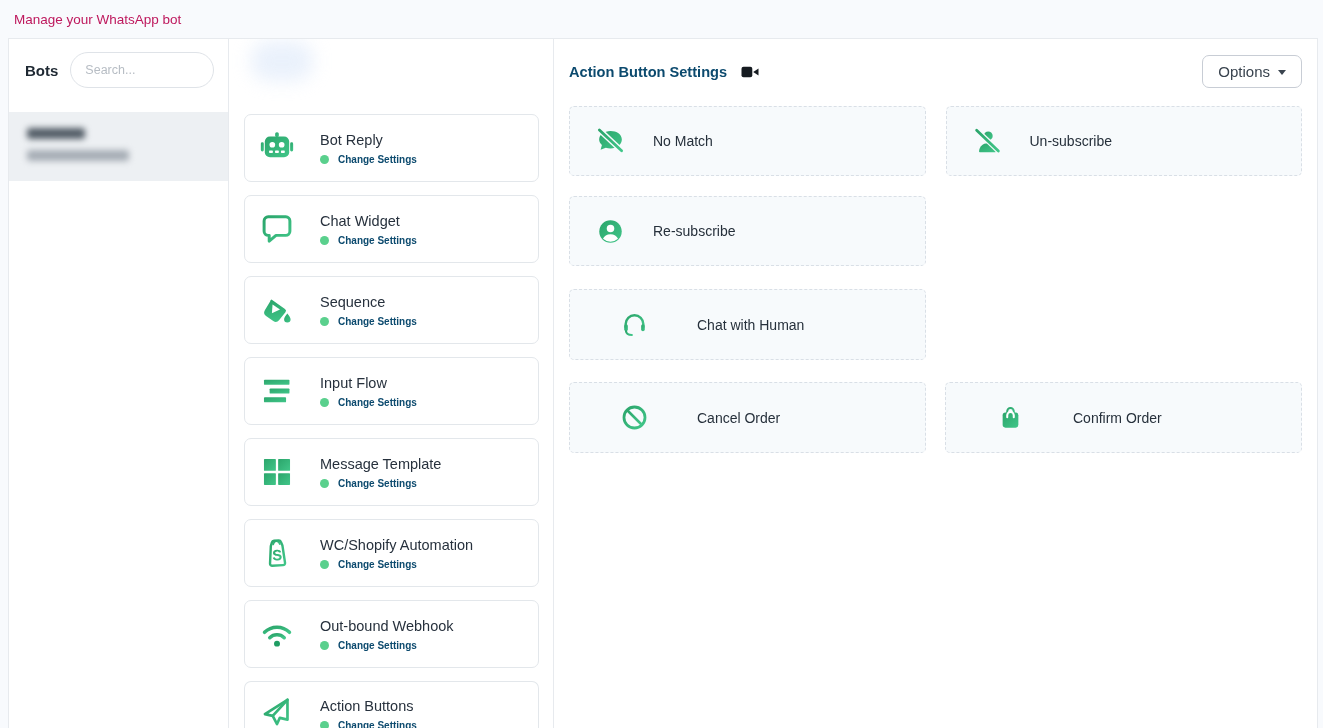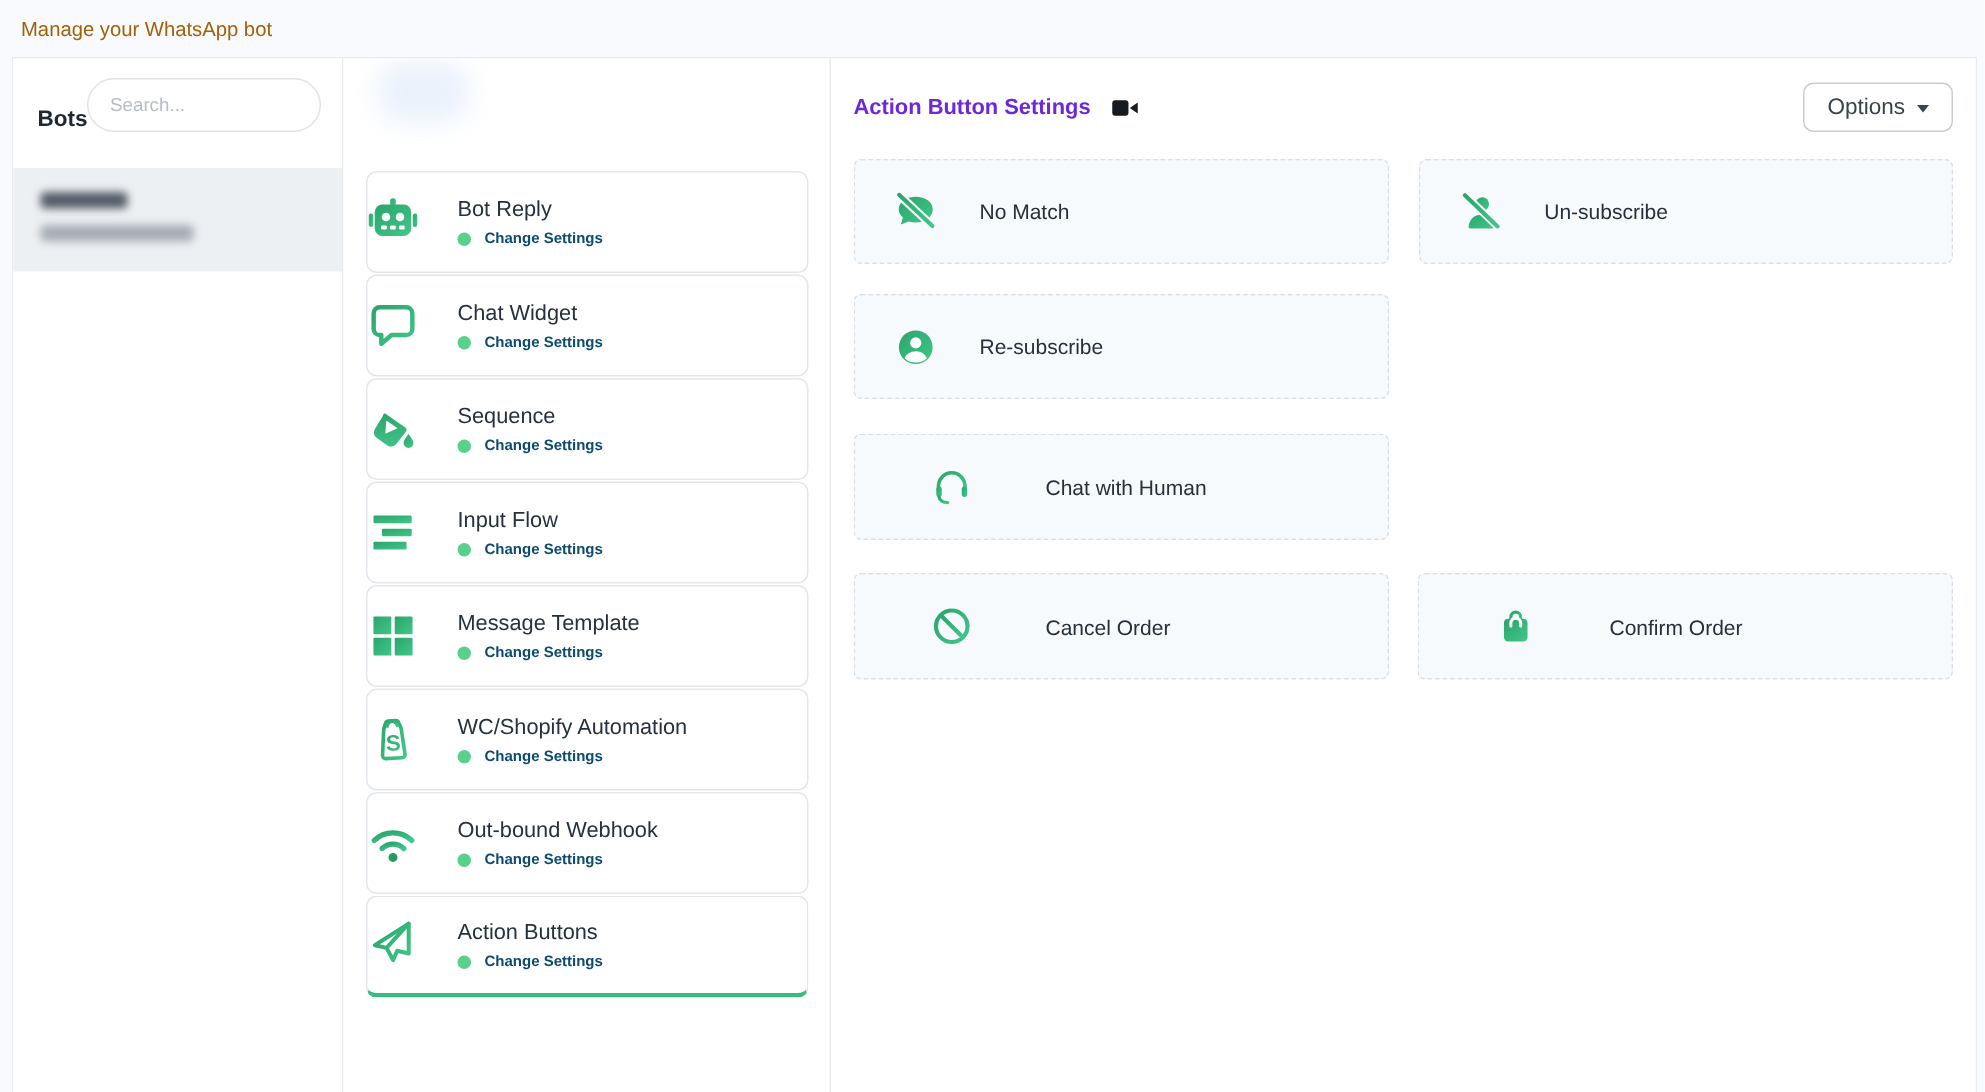"Manage your WhatsApp bot" .topbar { color: #a16207 -> #be185d }
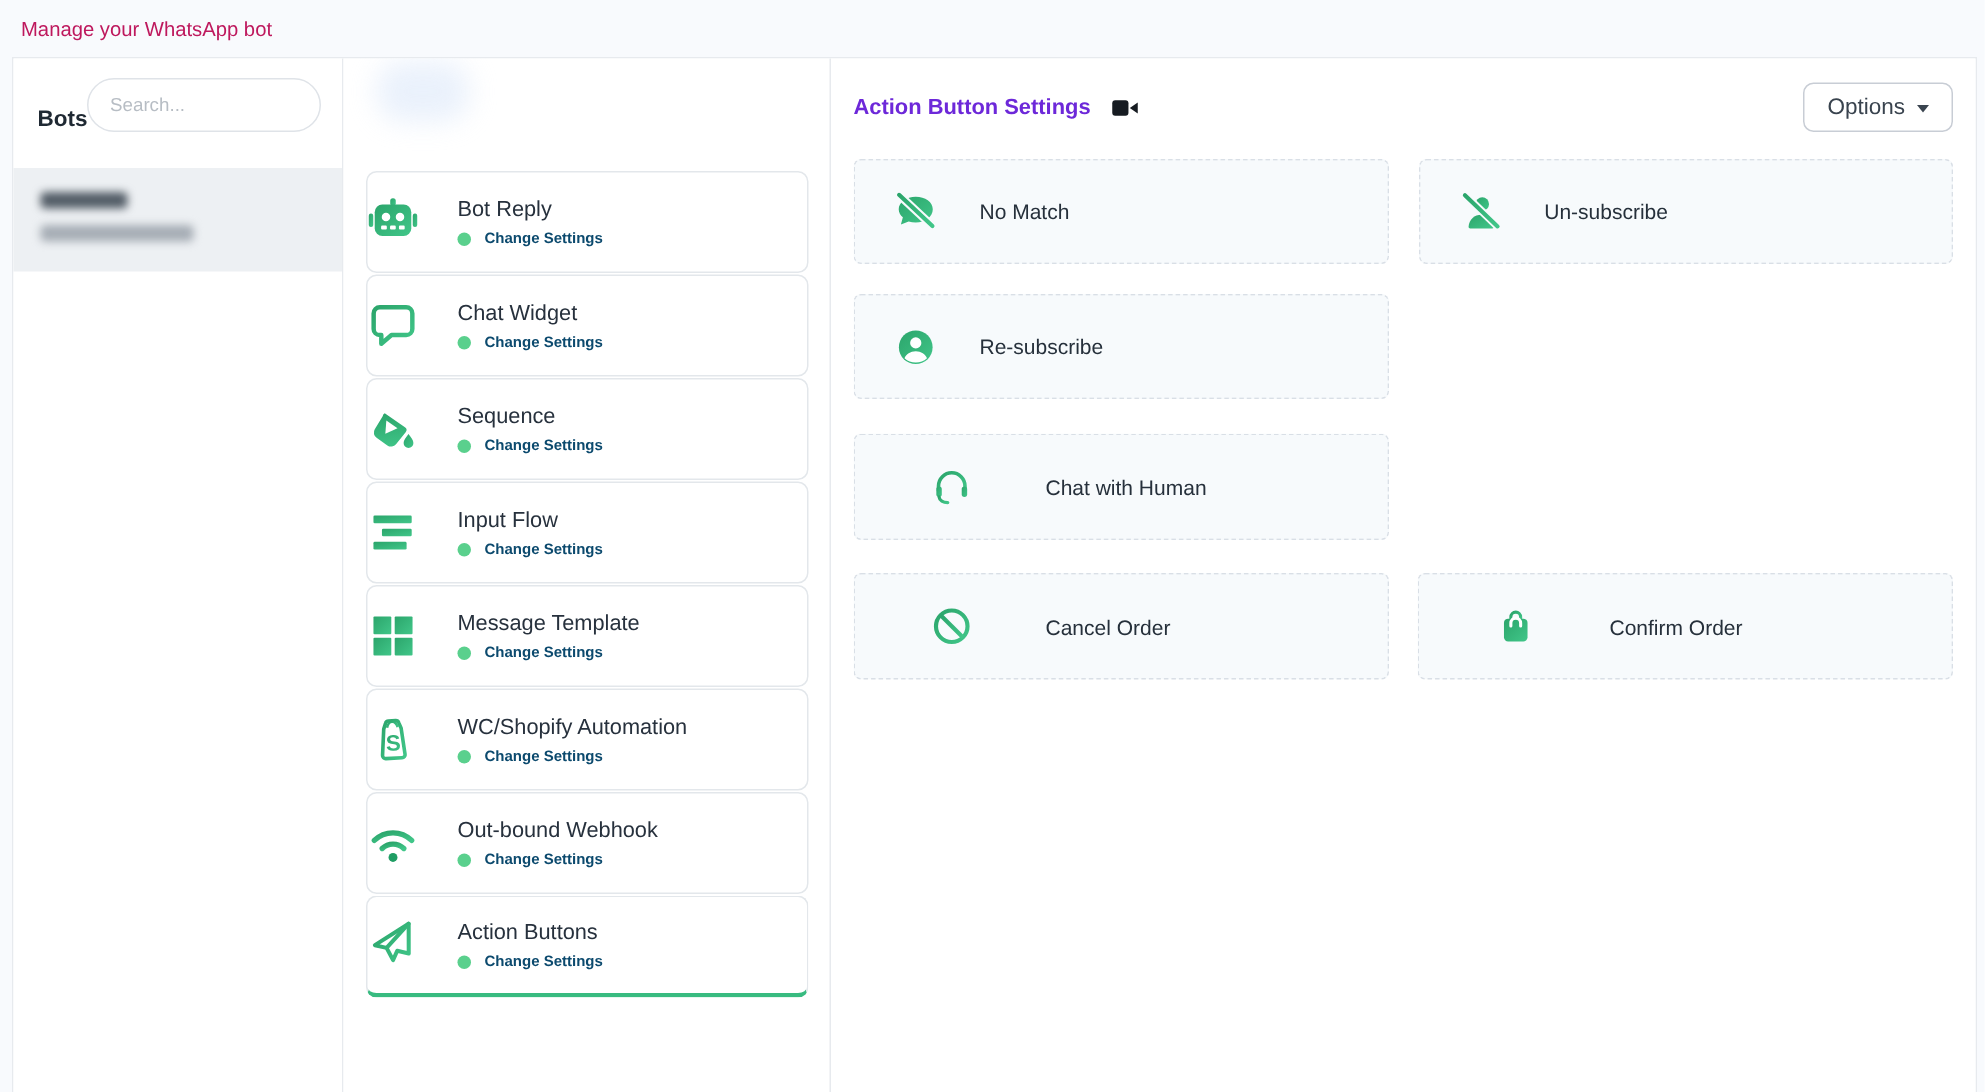"Bots" .sidebar-head { align-items: flex-end -> center; gap: 0 -> 12px }
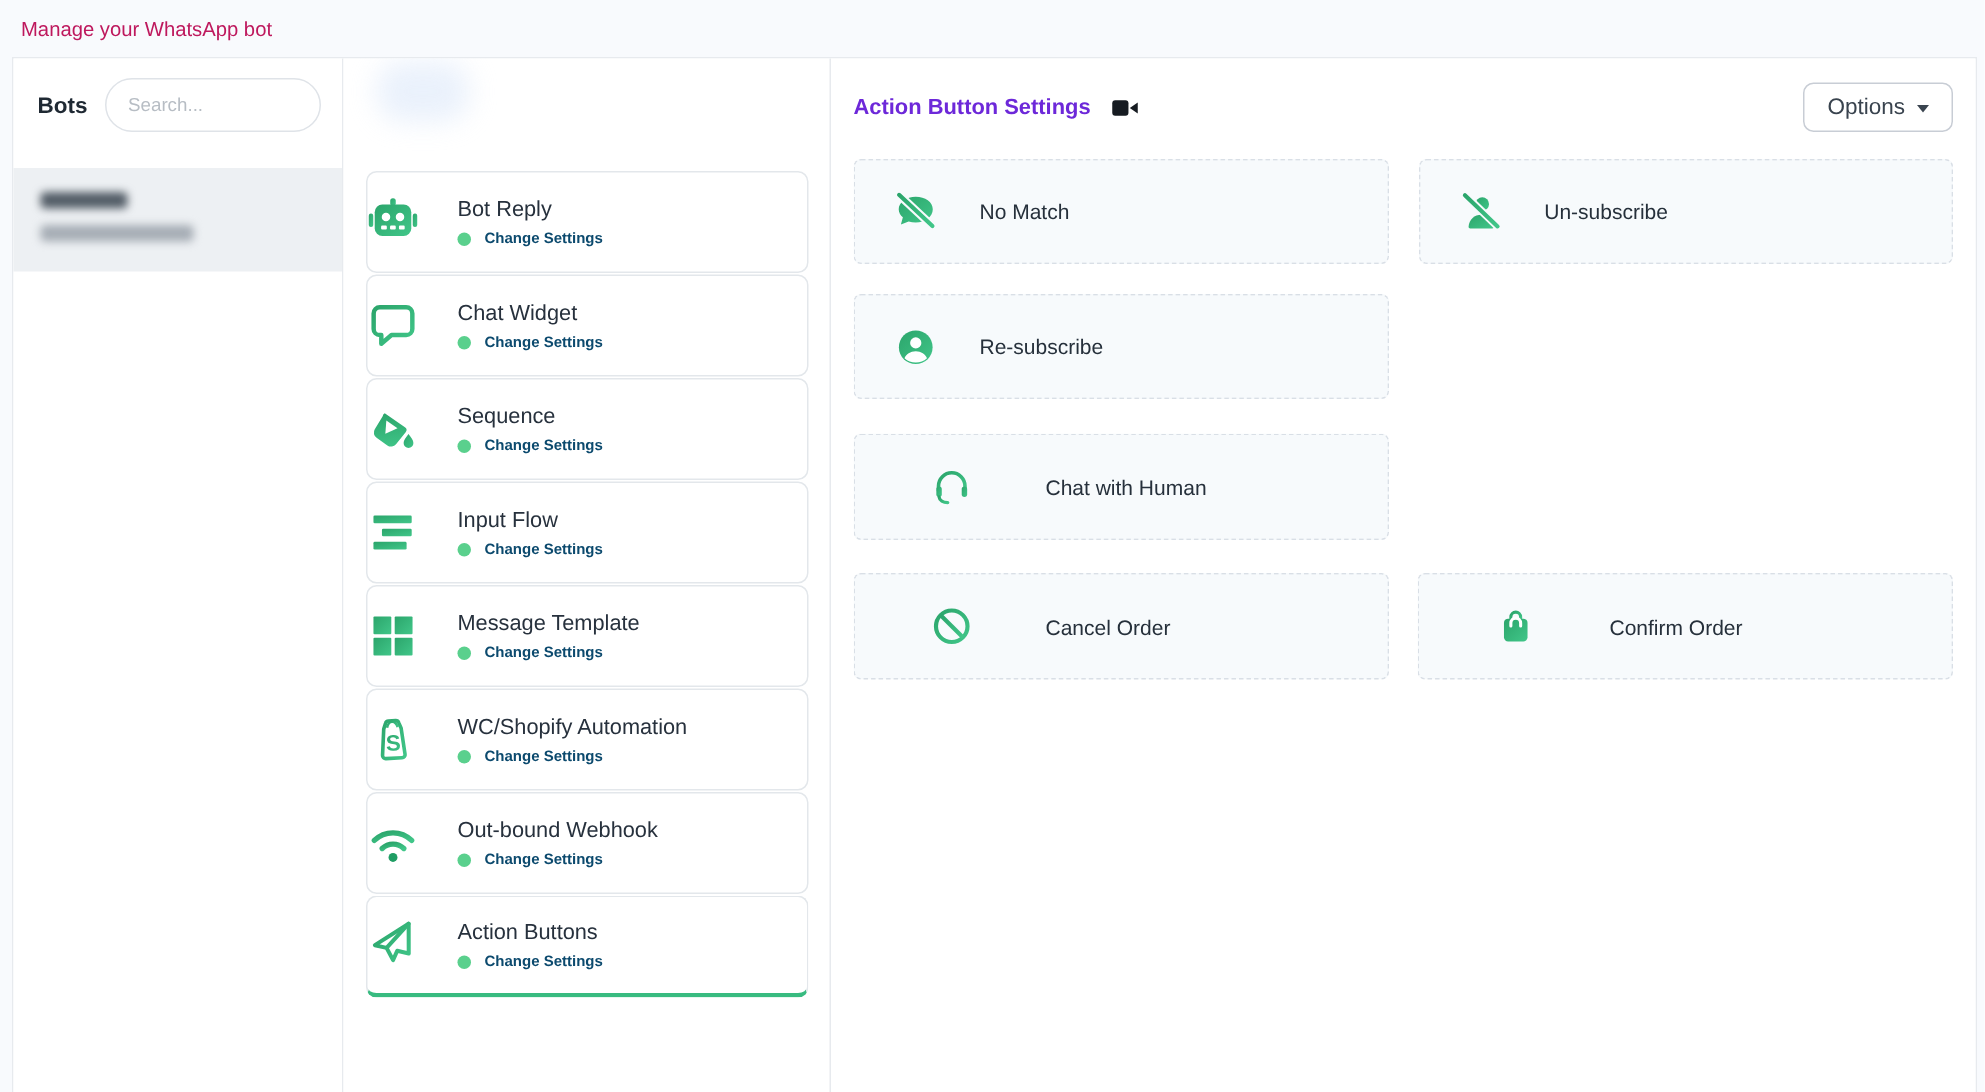"Action Button Settings" .panel-title { color: #6d28d9 -> #0c4a6e }
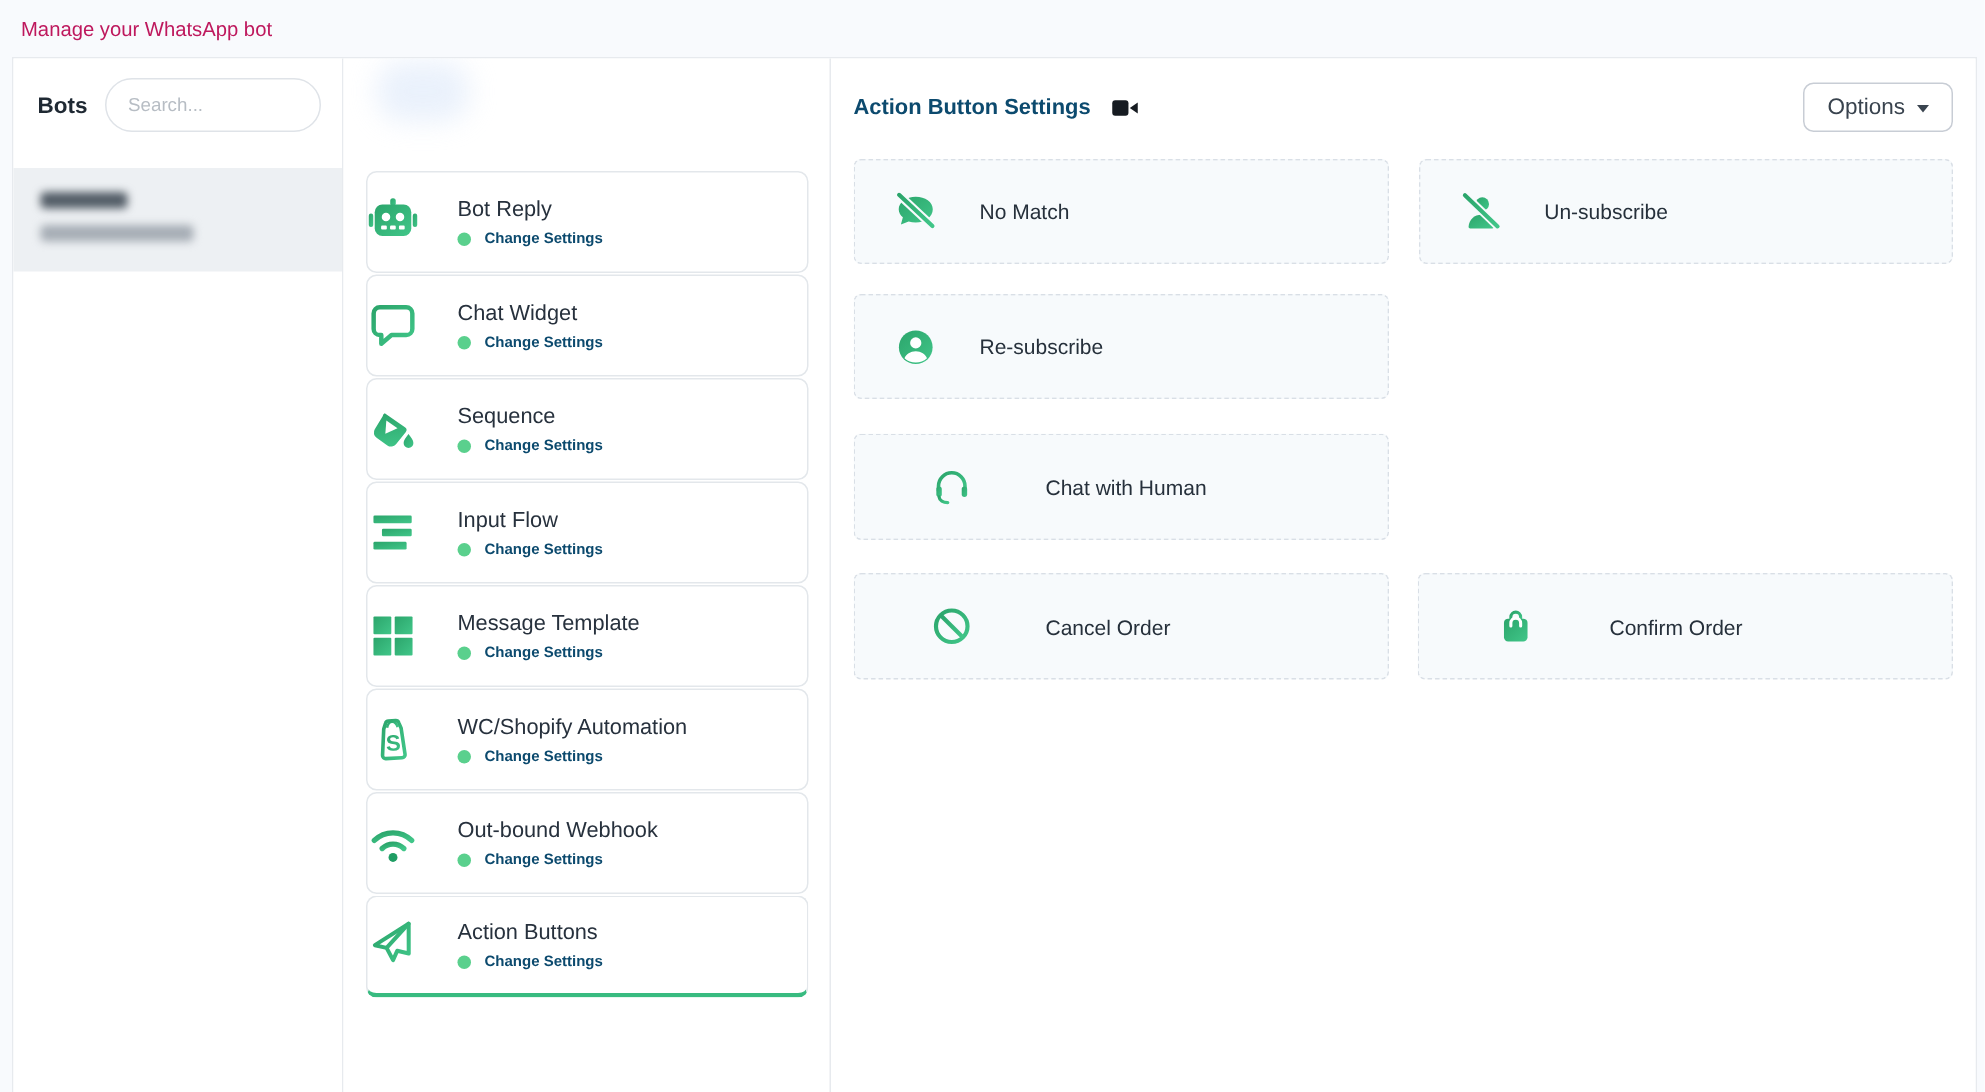"Bot Reply" .feature-card { margin-bottom: 1px -> 13px; padding-left: none -> 15px }
